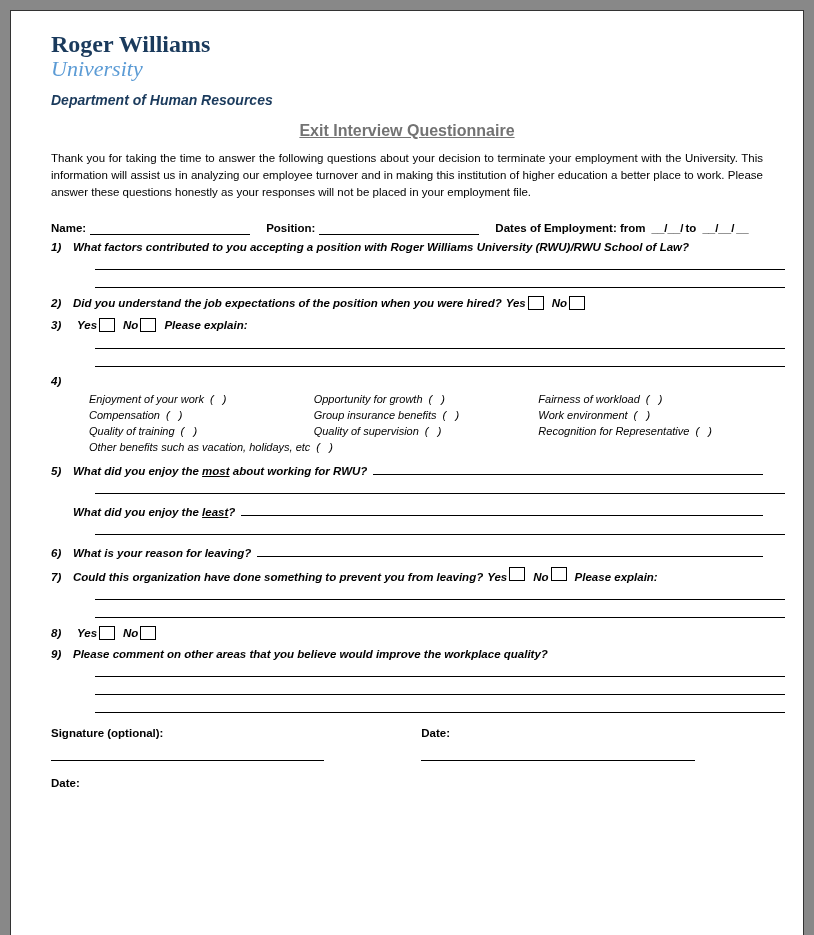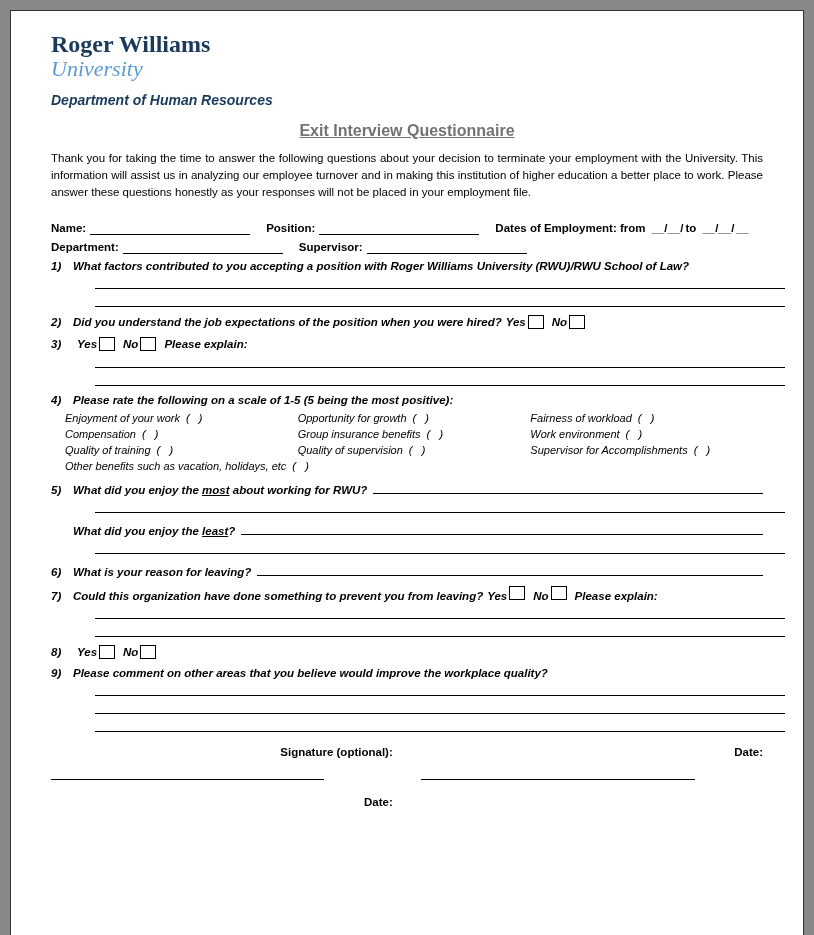"Department:" div.field-row { html: <div> <span>Department:</span> <span>&nbsp;</span> <span>Supervisor:</span> <span>&nbsp;</span> </div> -> none }
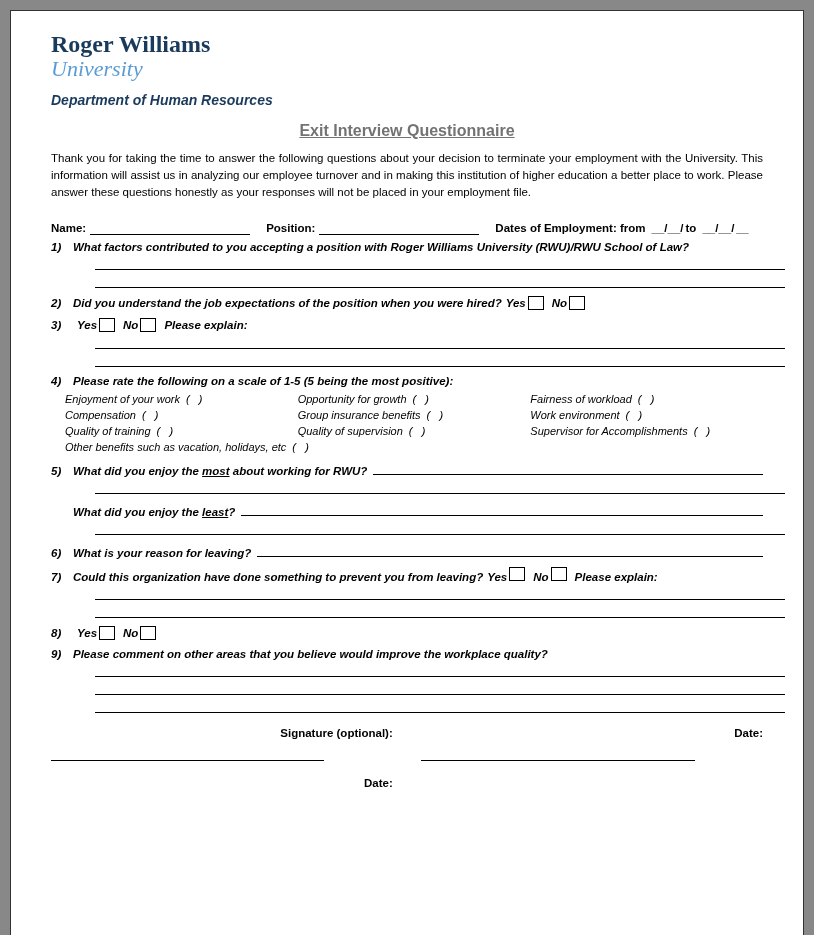"Please rate the following on" span.question-text { html: <span>Please rate the following on a scale of 1-5 (5 being the most positive):</span> -> none }
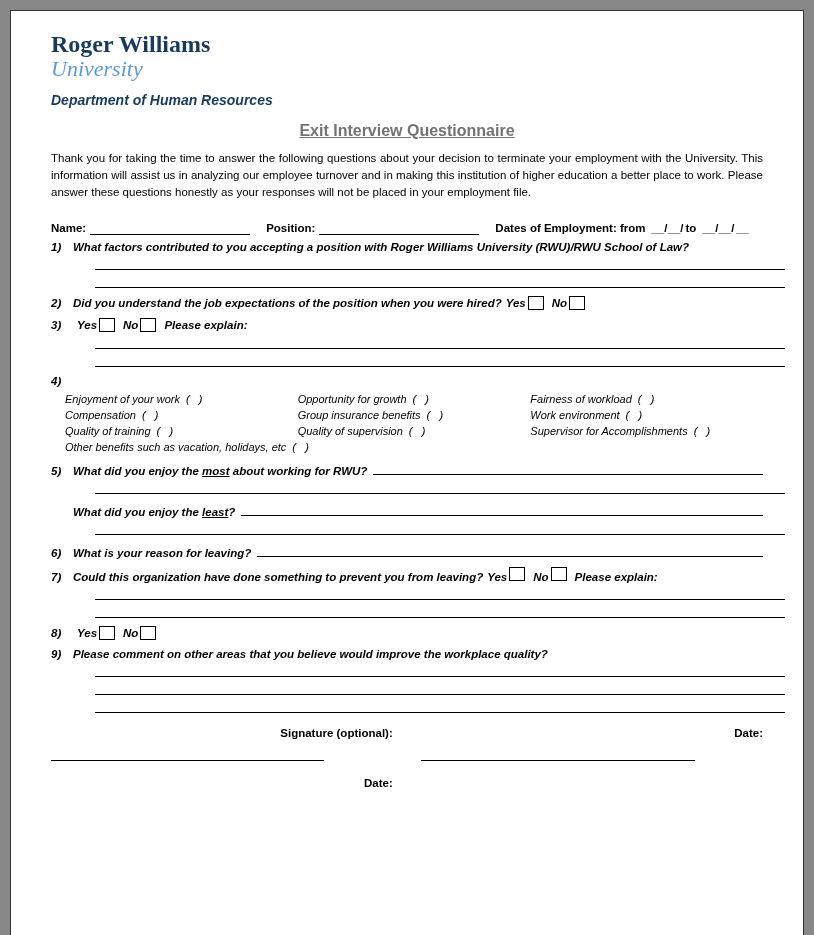"Enjoyment of your work" .rating-grid { margin-left: 14px -> 38px }
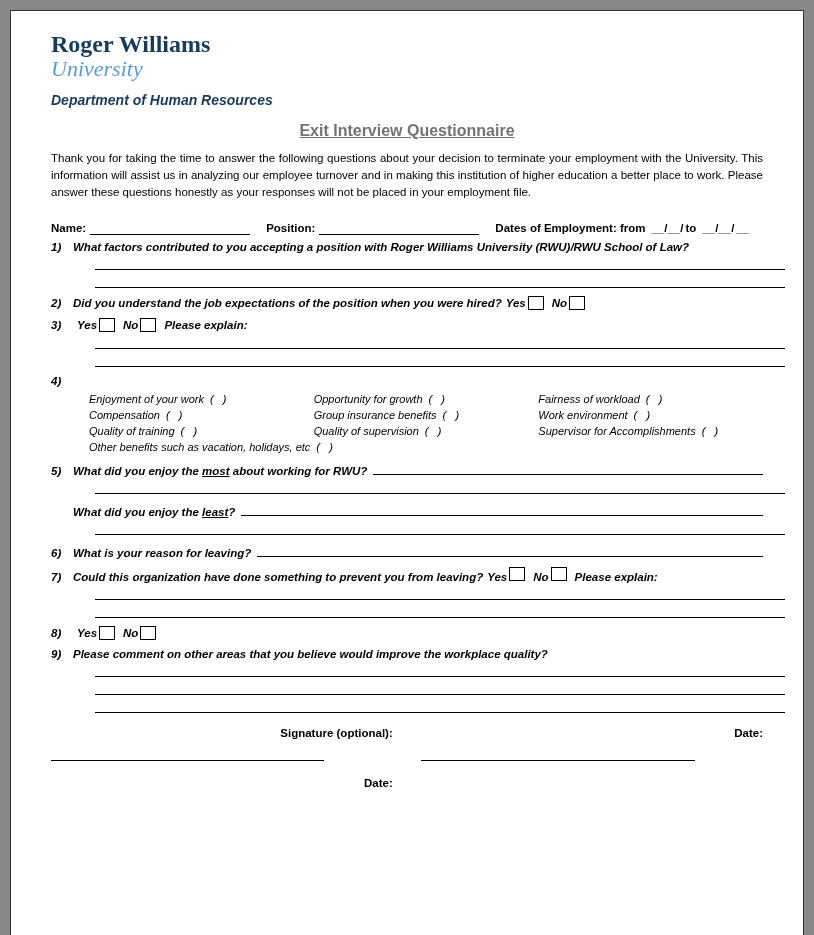"Supervisor for Accomplishments" span.rating-label { text: Supervisor for Accomplishments -> Recognition for Representative }
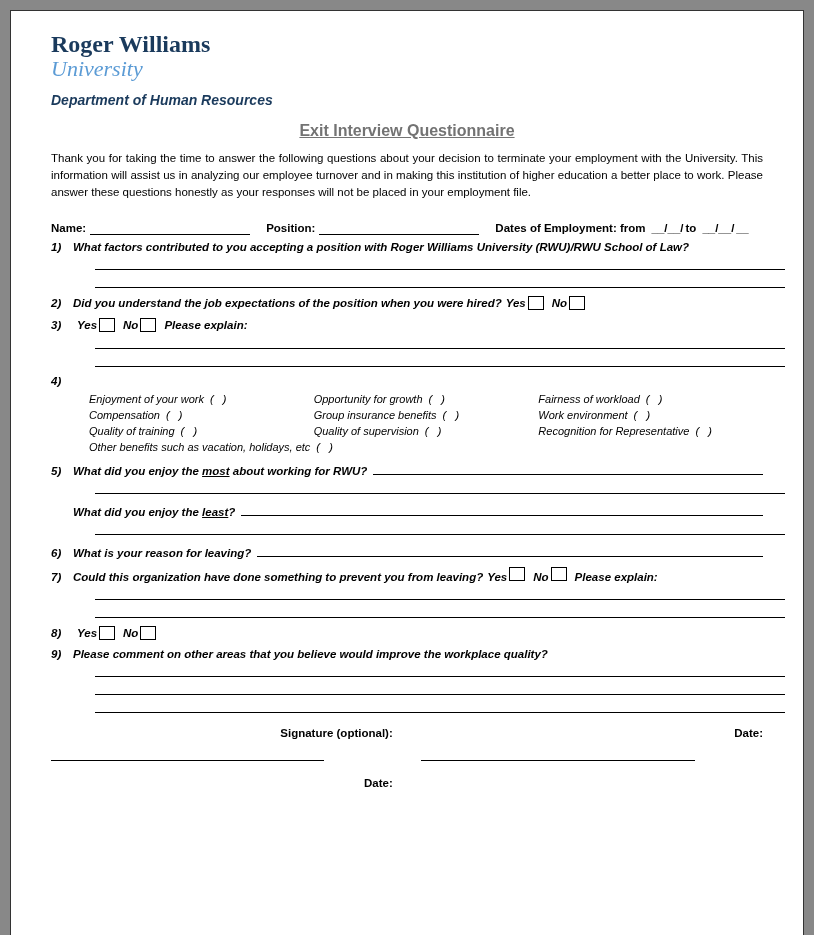"Signature (optional):" .sig-label { text-align: right -> none }
